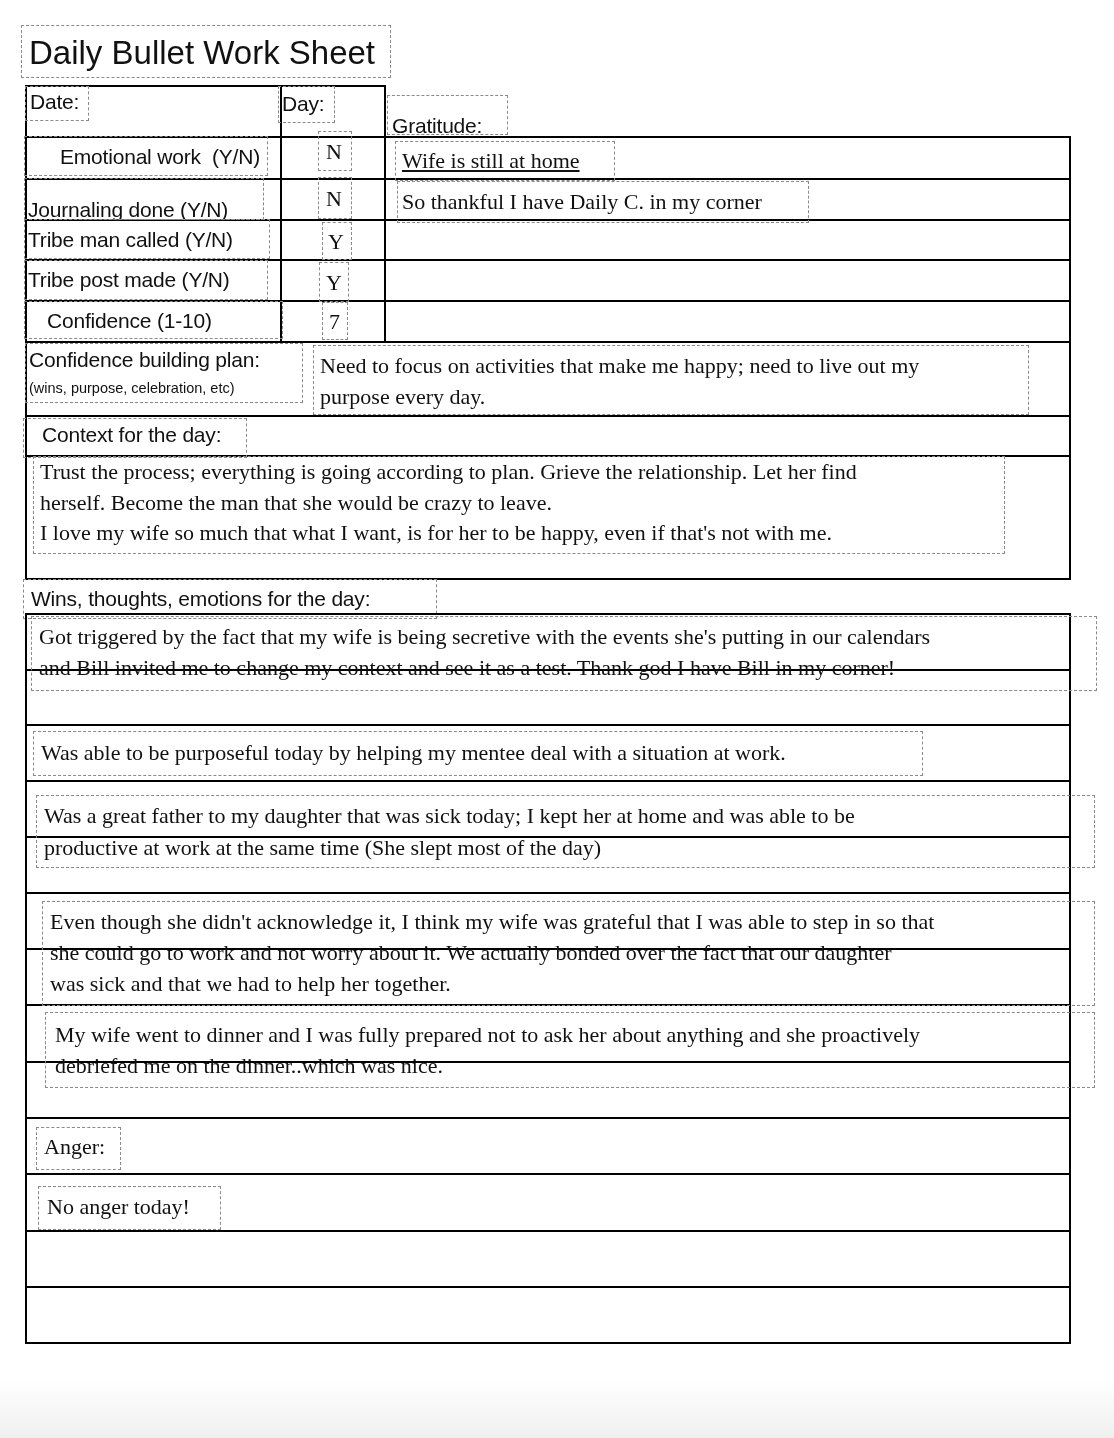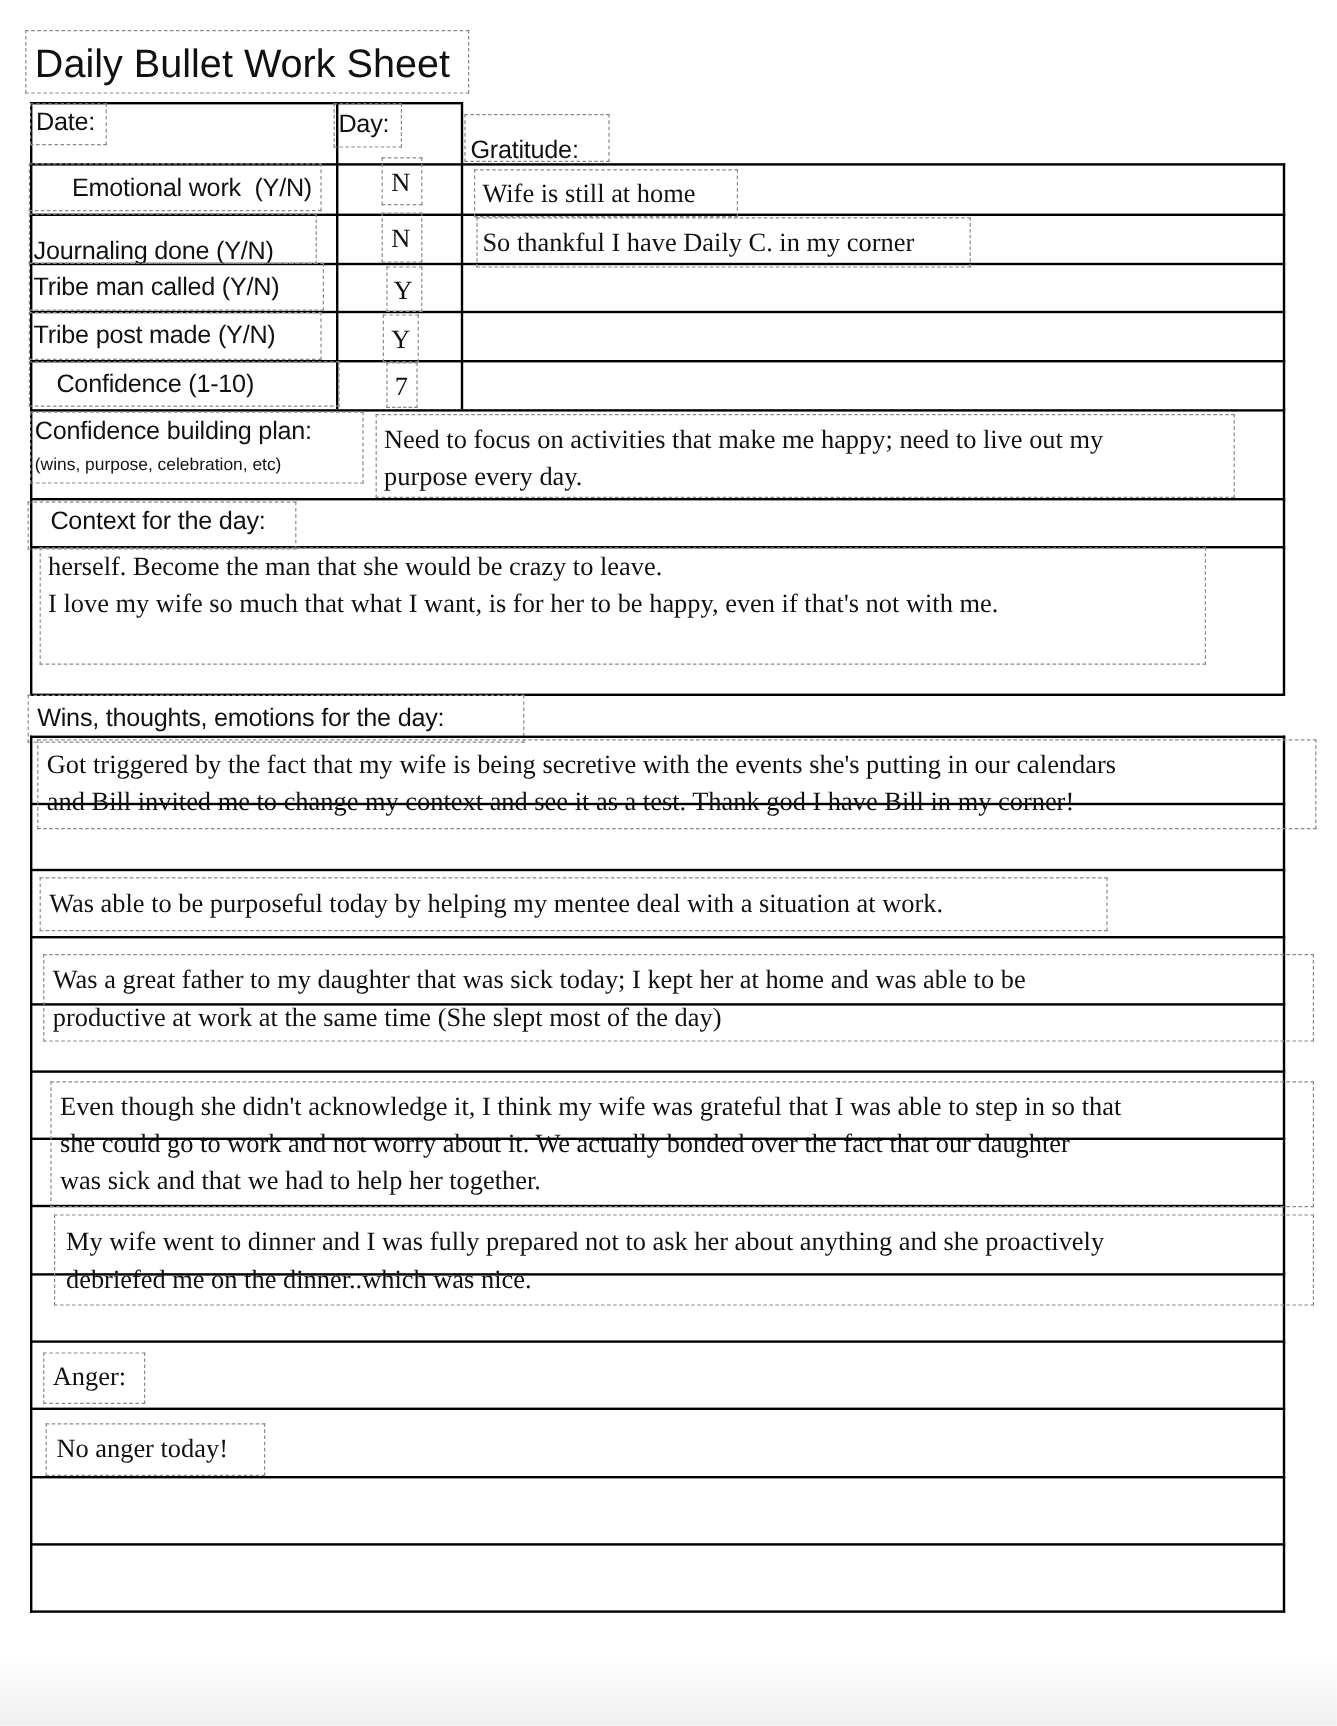"Wife is still at home" div.val { text-decoration: none -> underline }
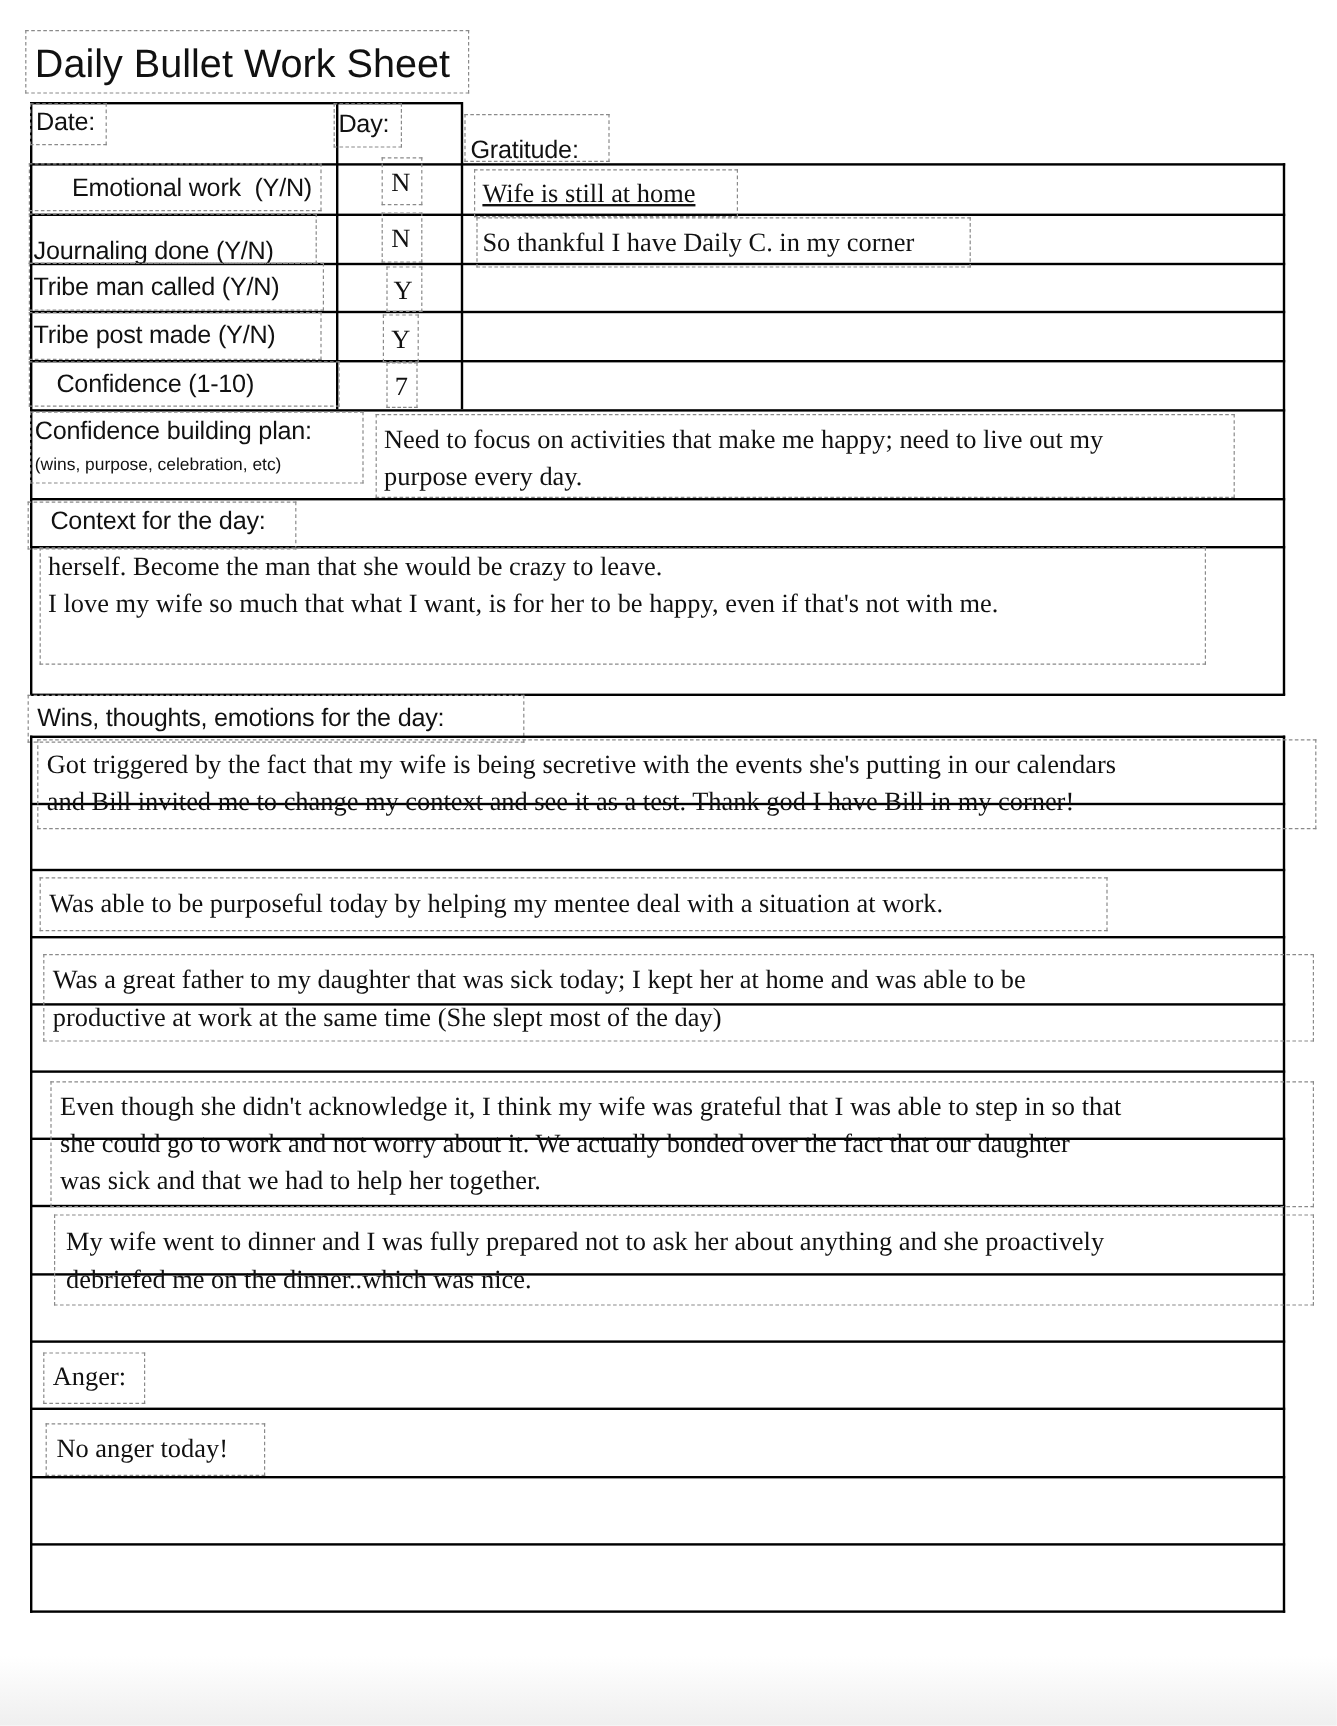"Trust the process; everything is" div { html: none -> <div>Trust the process; everything is going according to plan. Grieve the relationship. Let her find</div> }
